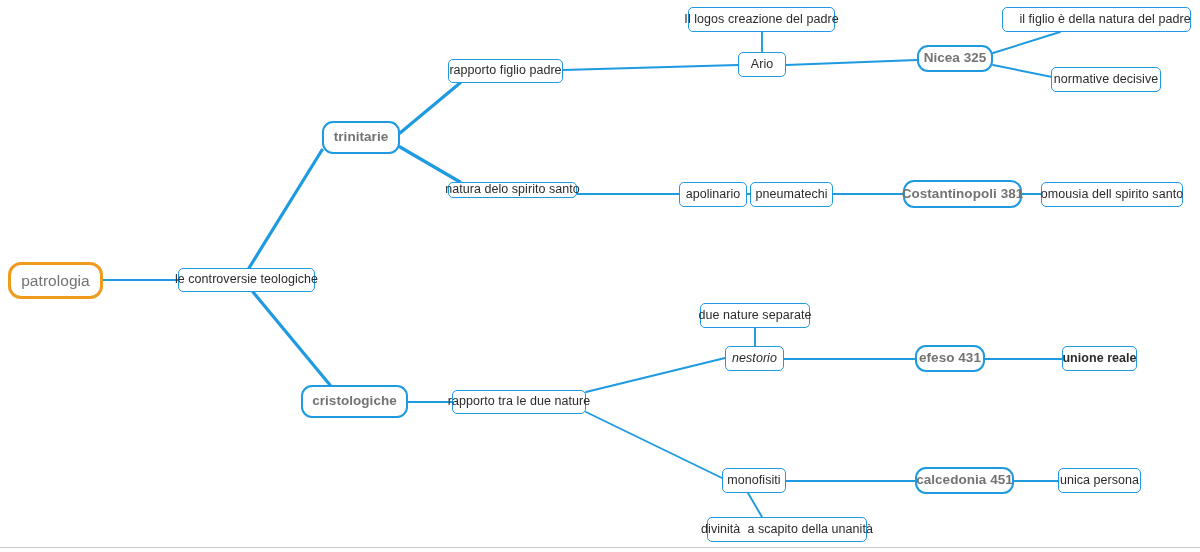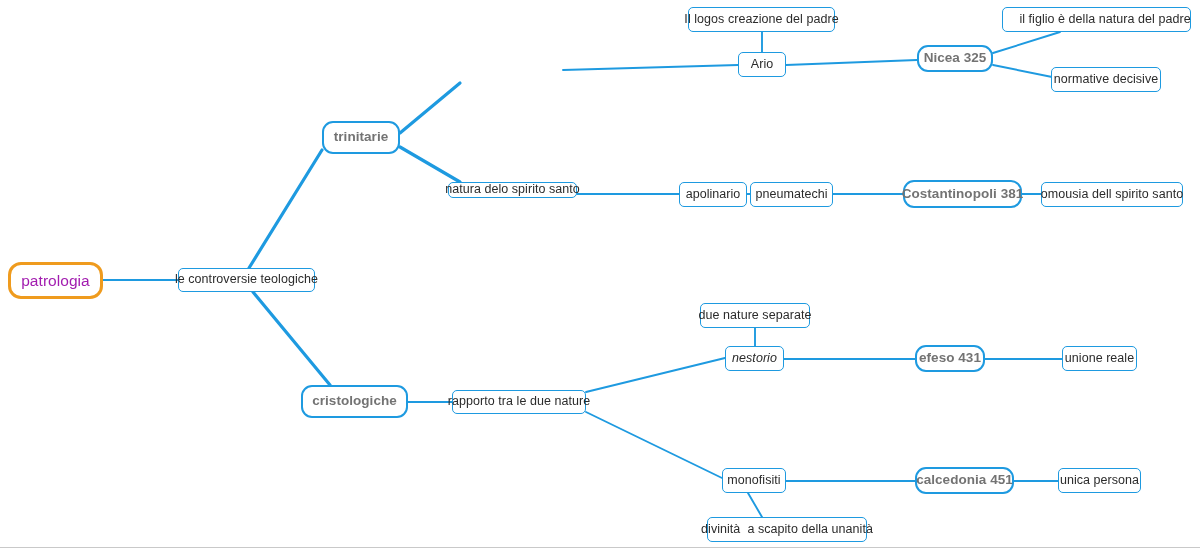"rapporto figlio padre" div.node { html: none -> <div>rapporto figlio padre</div> }
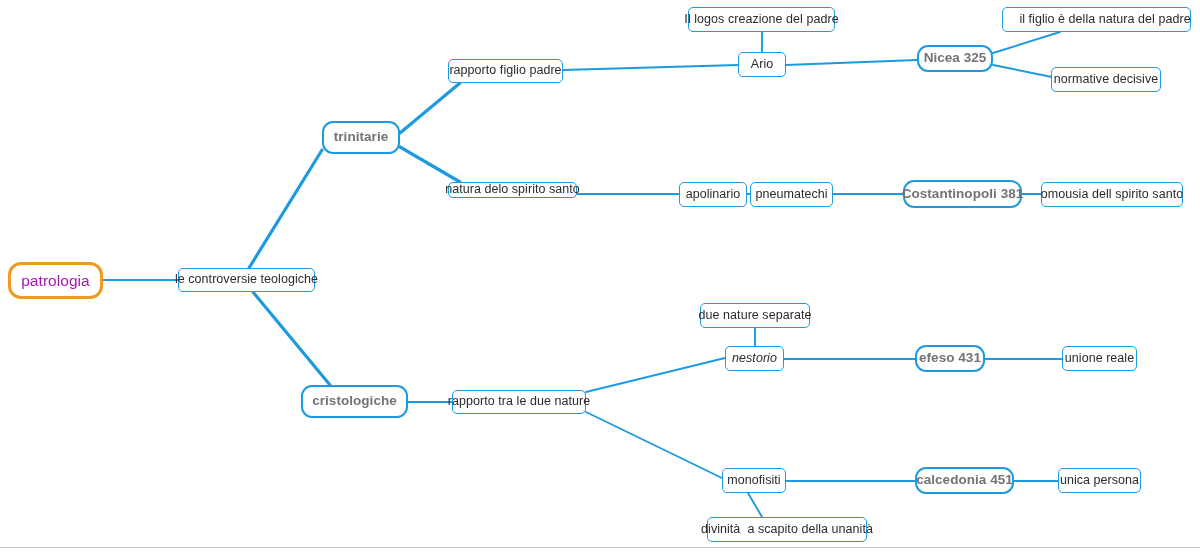"patrologia" .node.root { color: #a21caf -> #737373 }
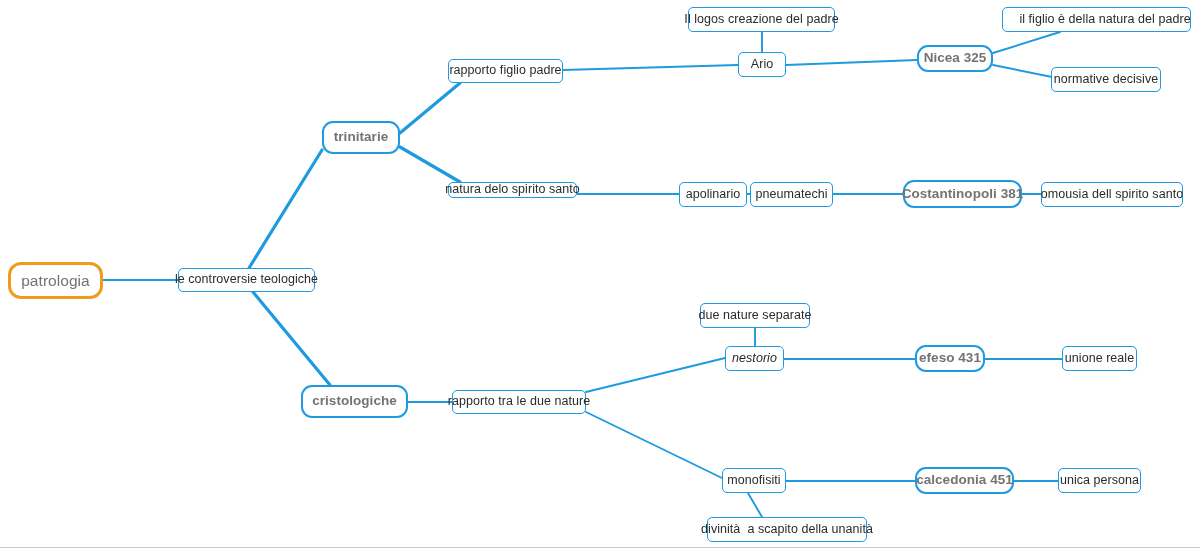"unione reale" div.node { font-weight: none -> bold }
